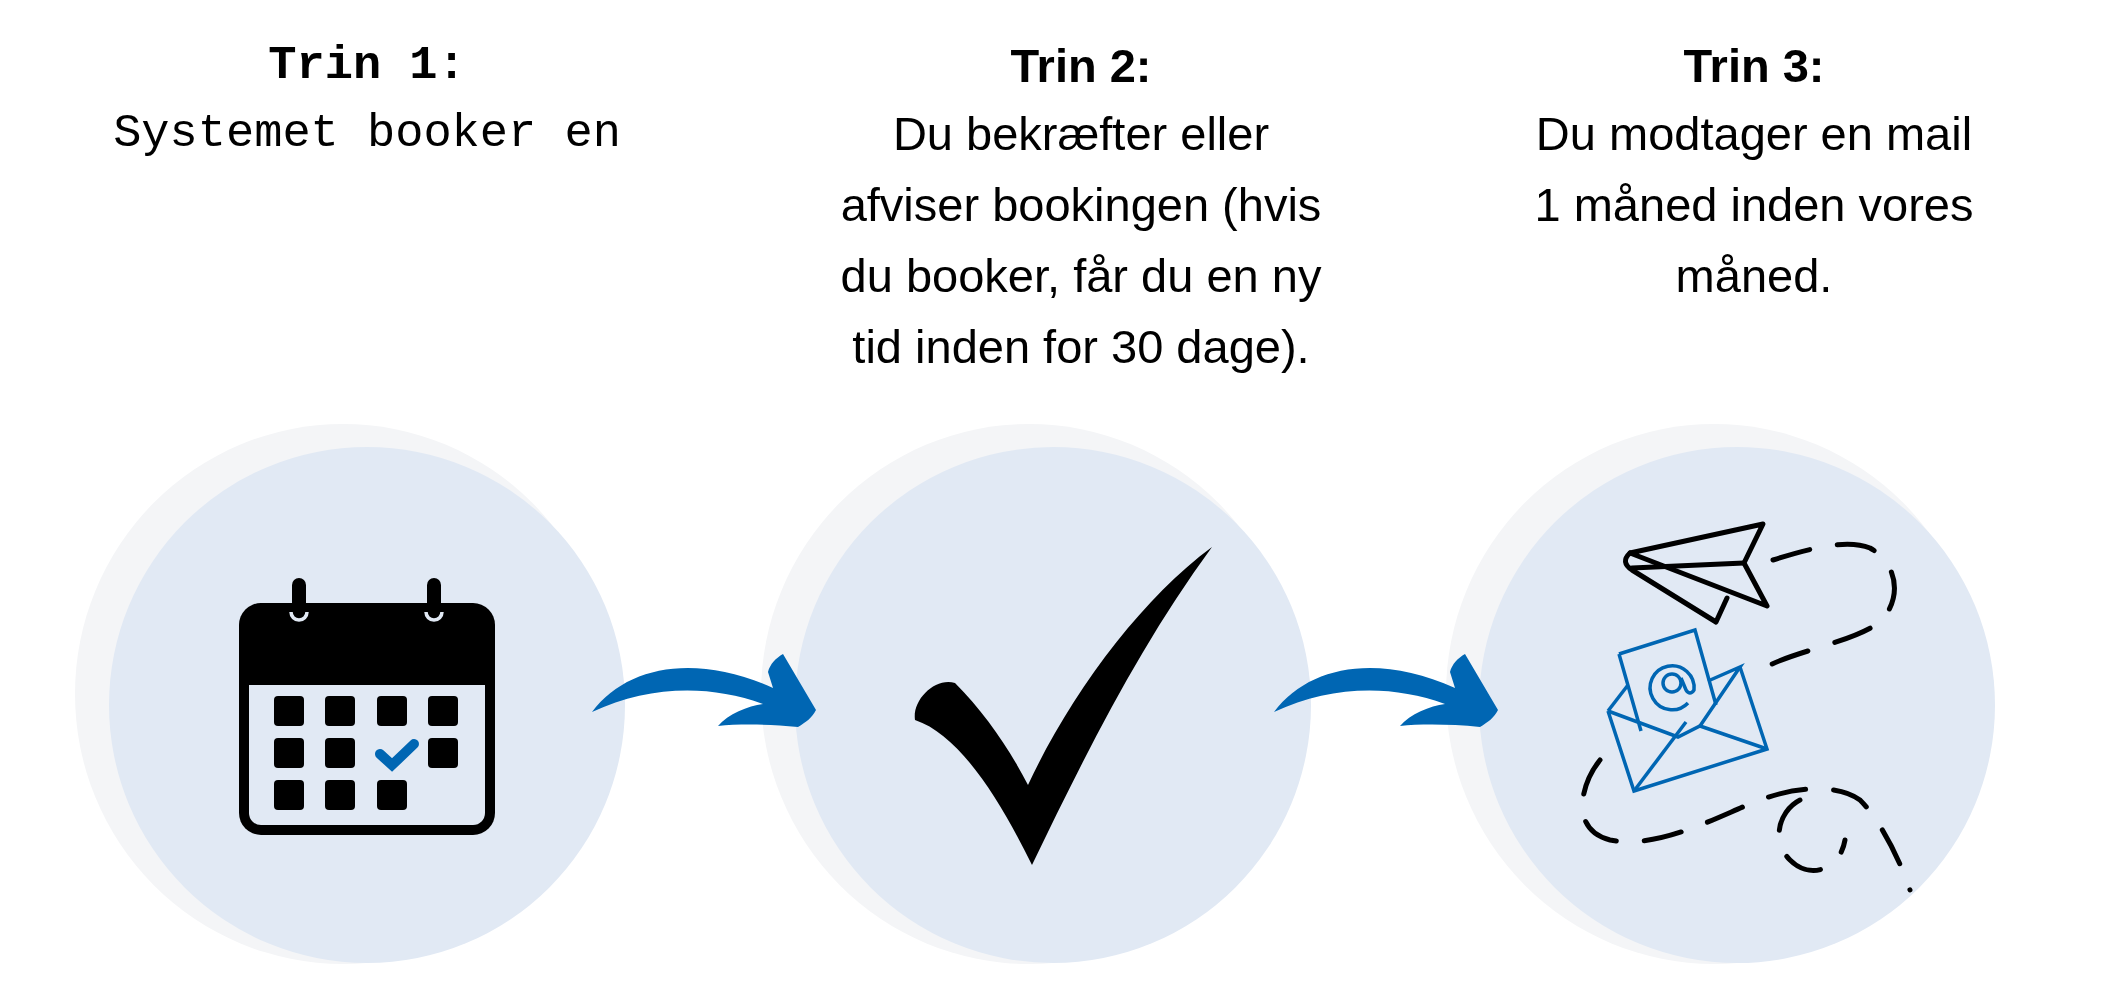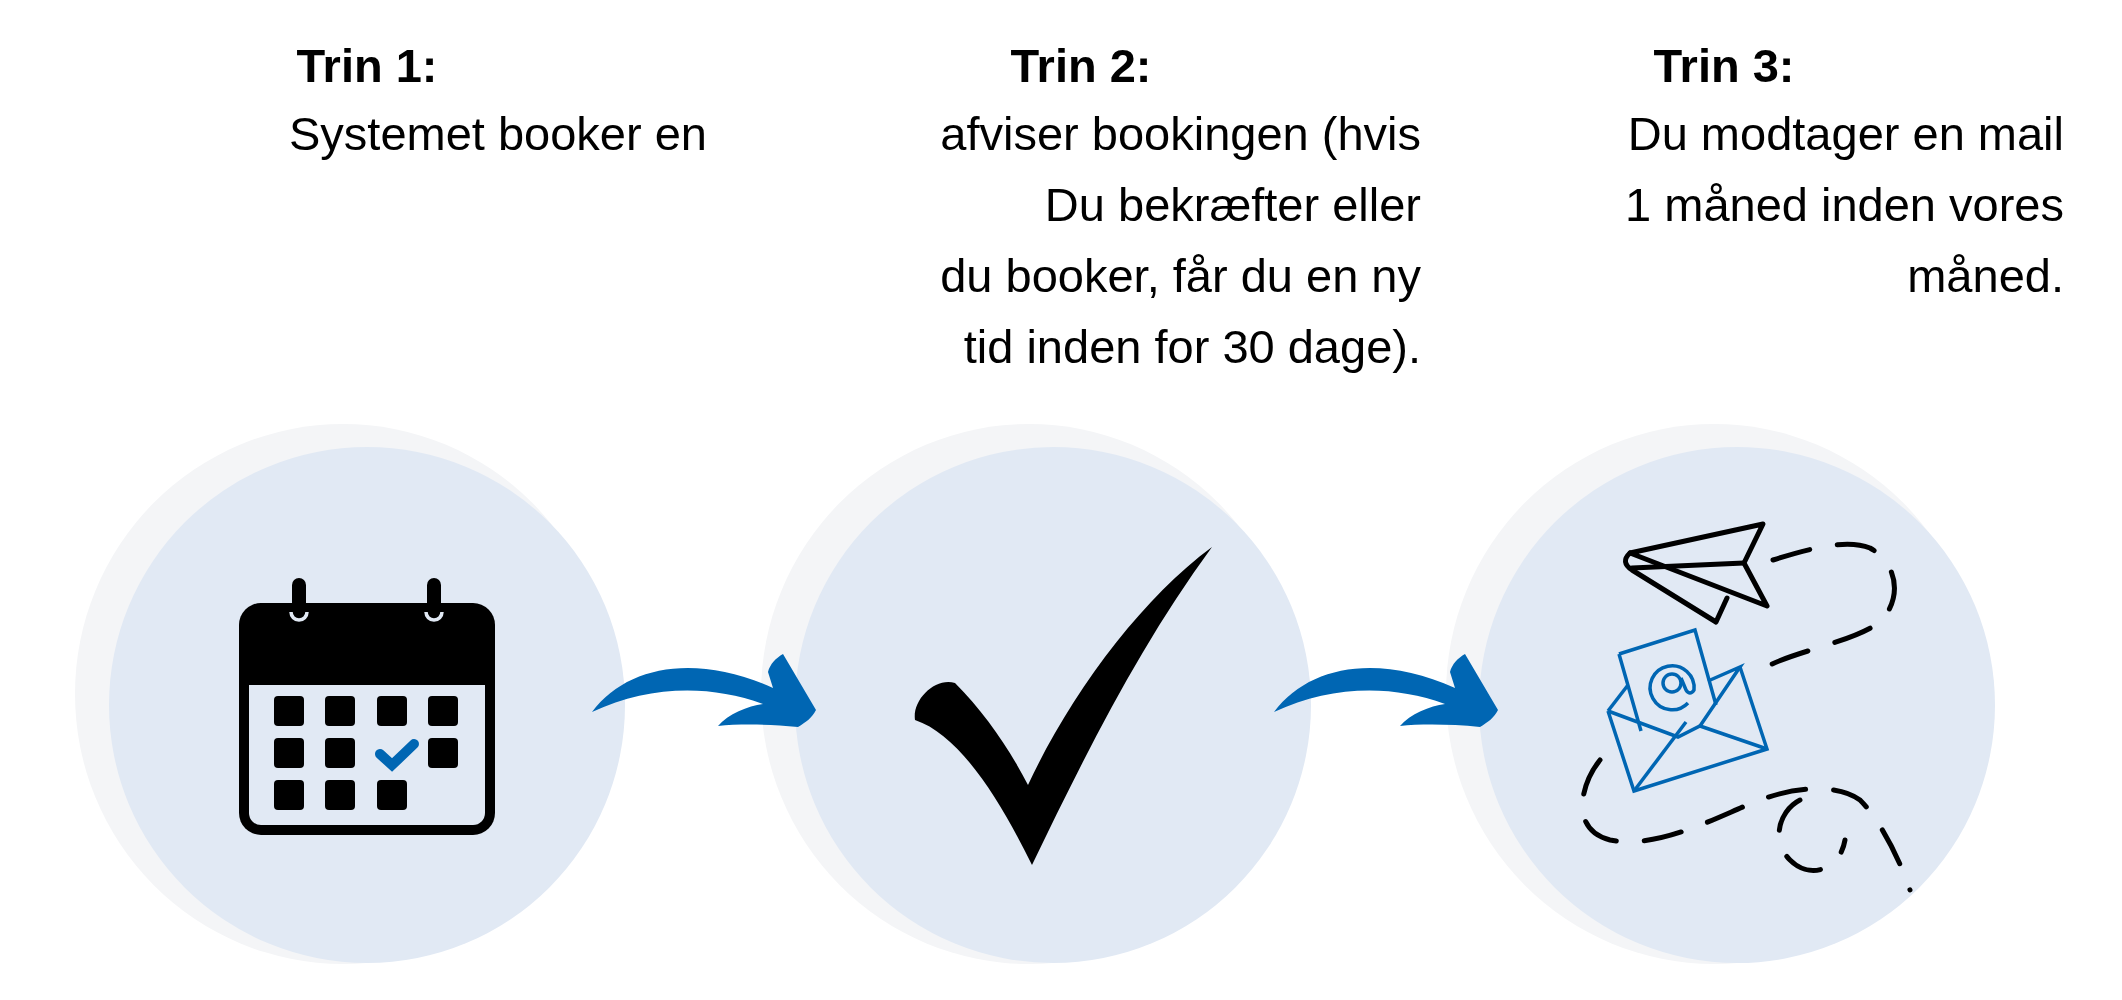"Trin 1:" div.step-text { font-family: none -> Liberation Mono, monospace }
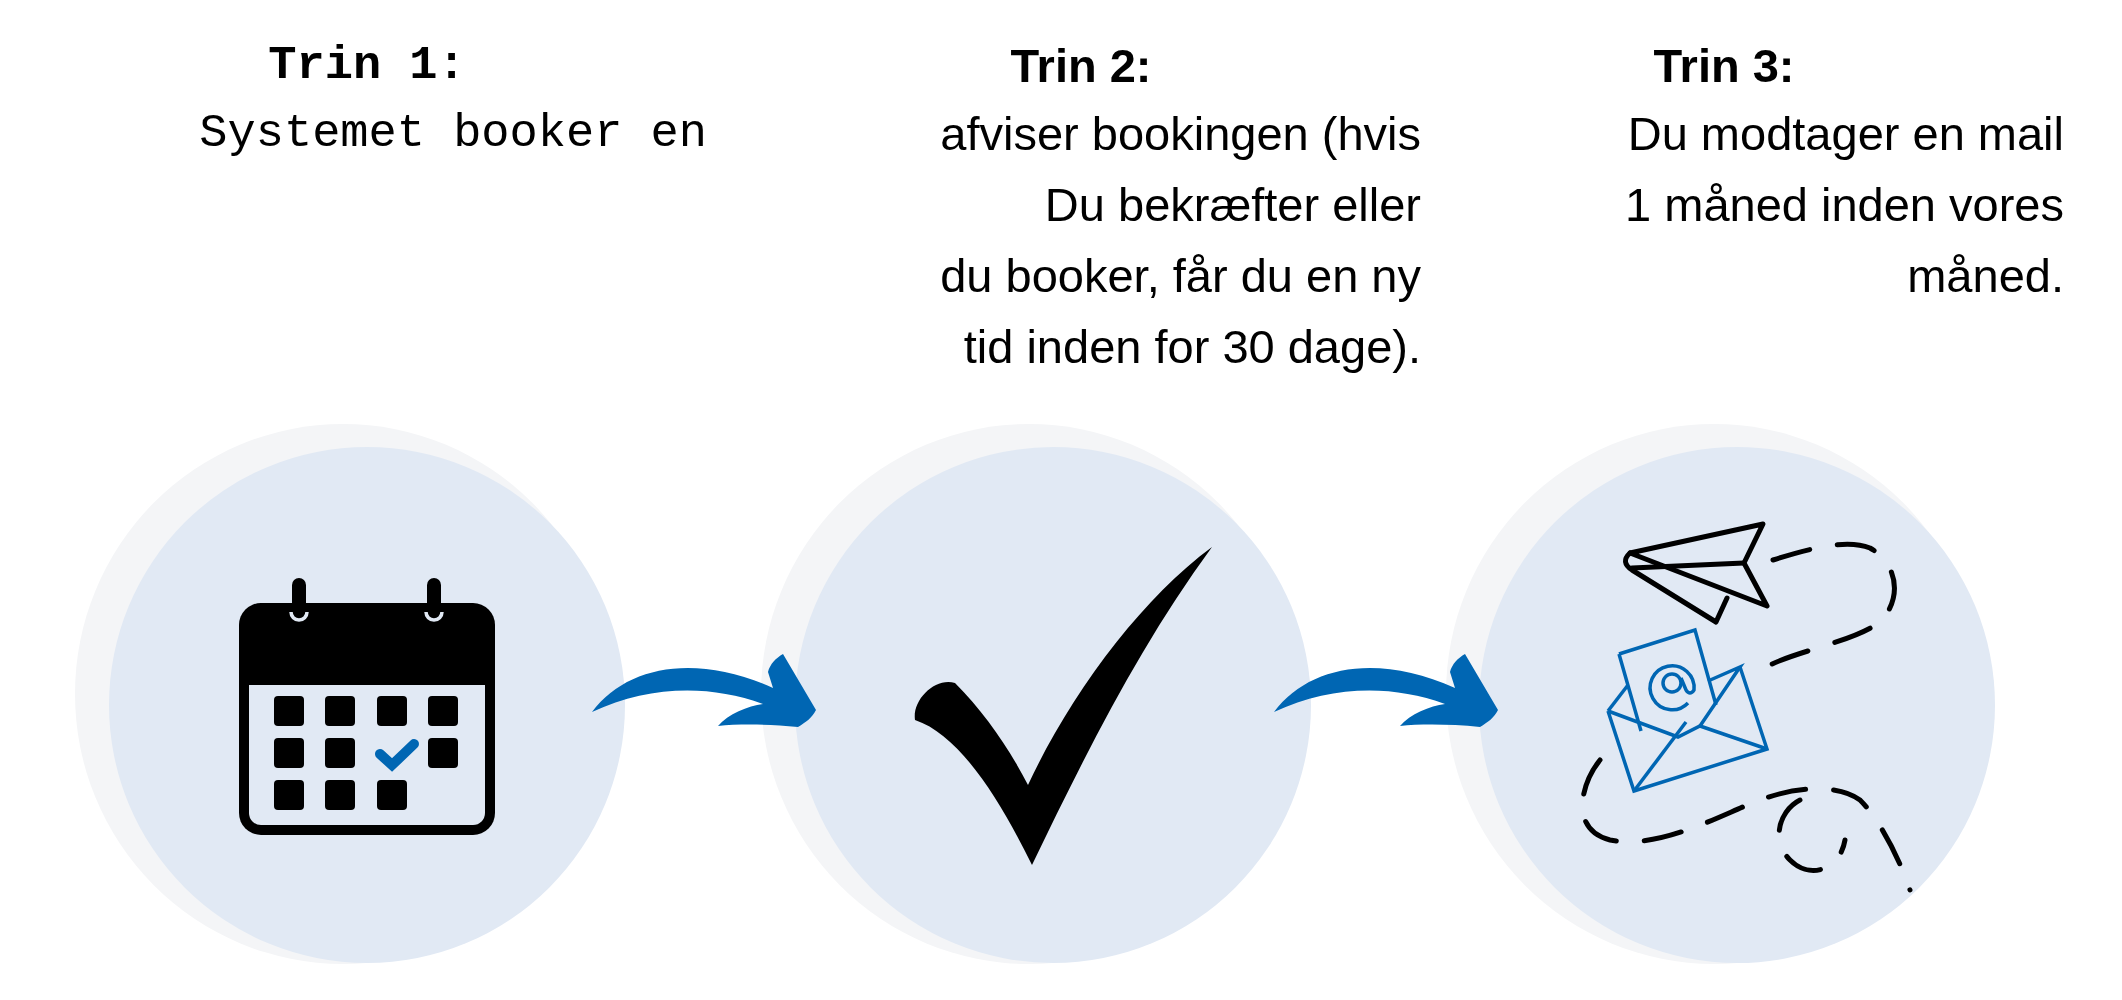"Trin 3:" div.step-text { left: 1384px -> 1414px }
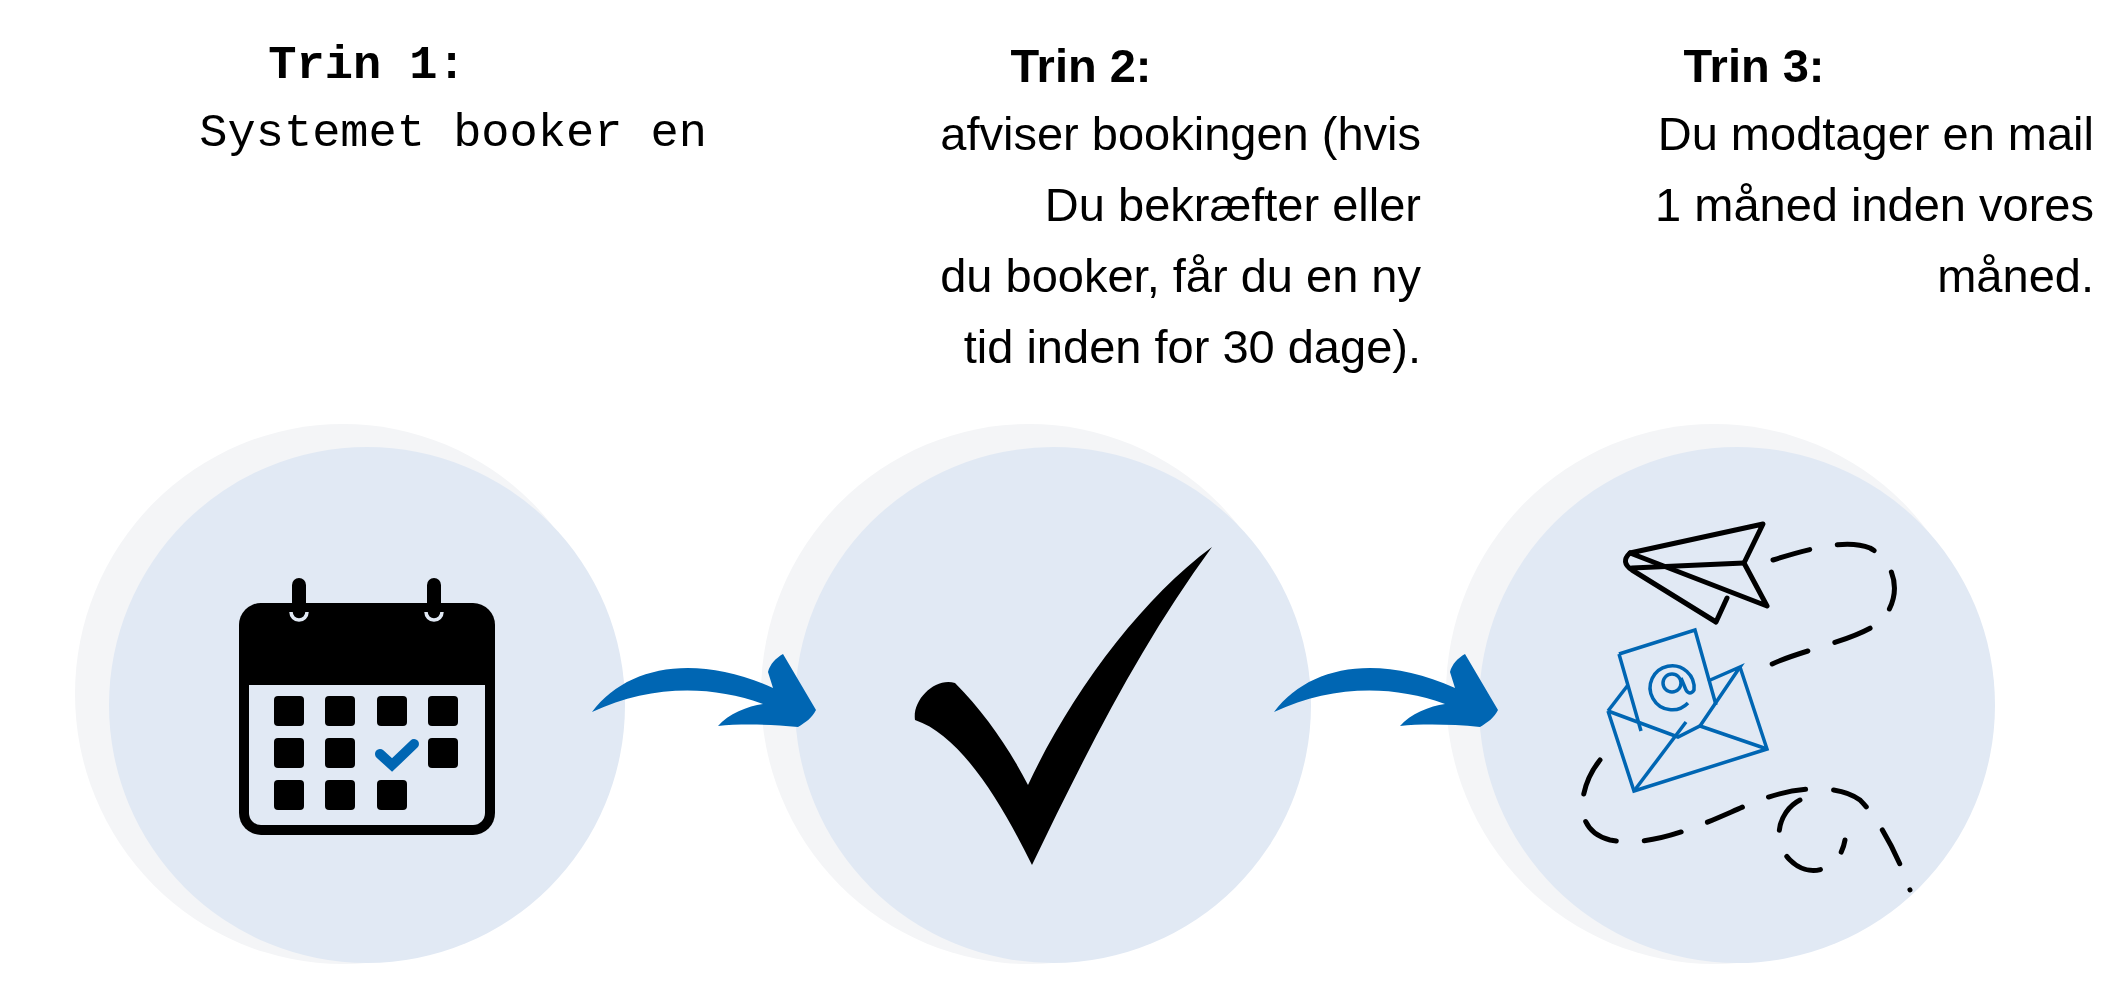"Systemet booker en" .step-body span { text-align: right -> none }
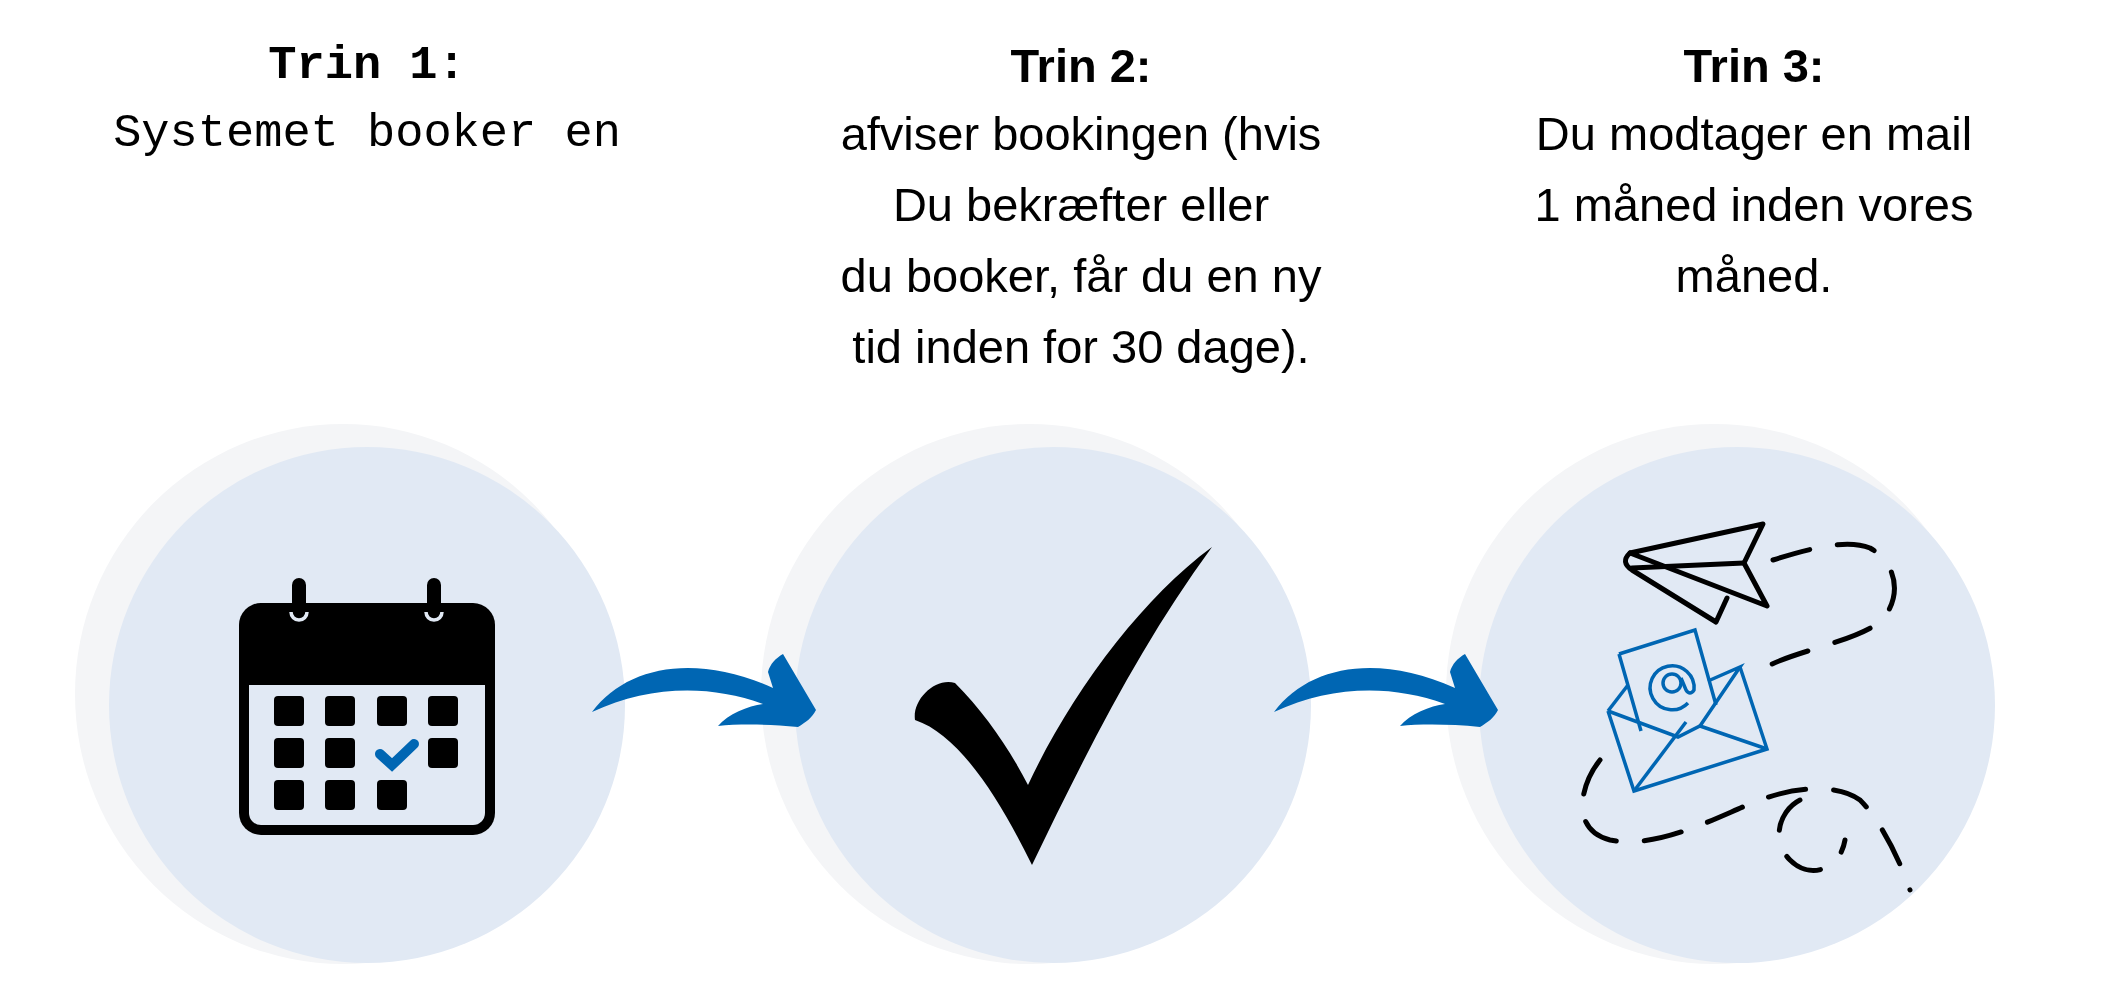"afviser bookingen (hvis" span { order: before "Du bekræfter eller" -> after "Du bekræfter eller" }
